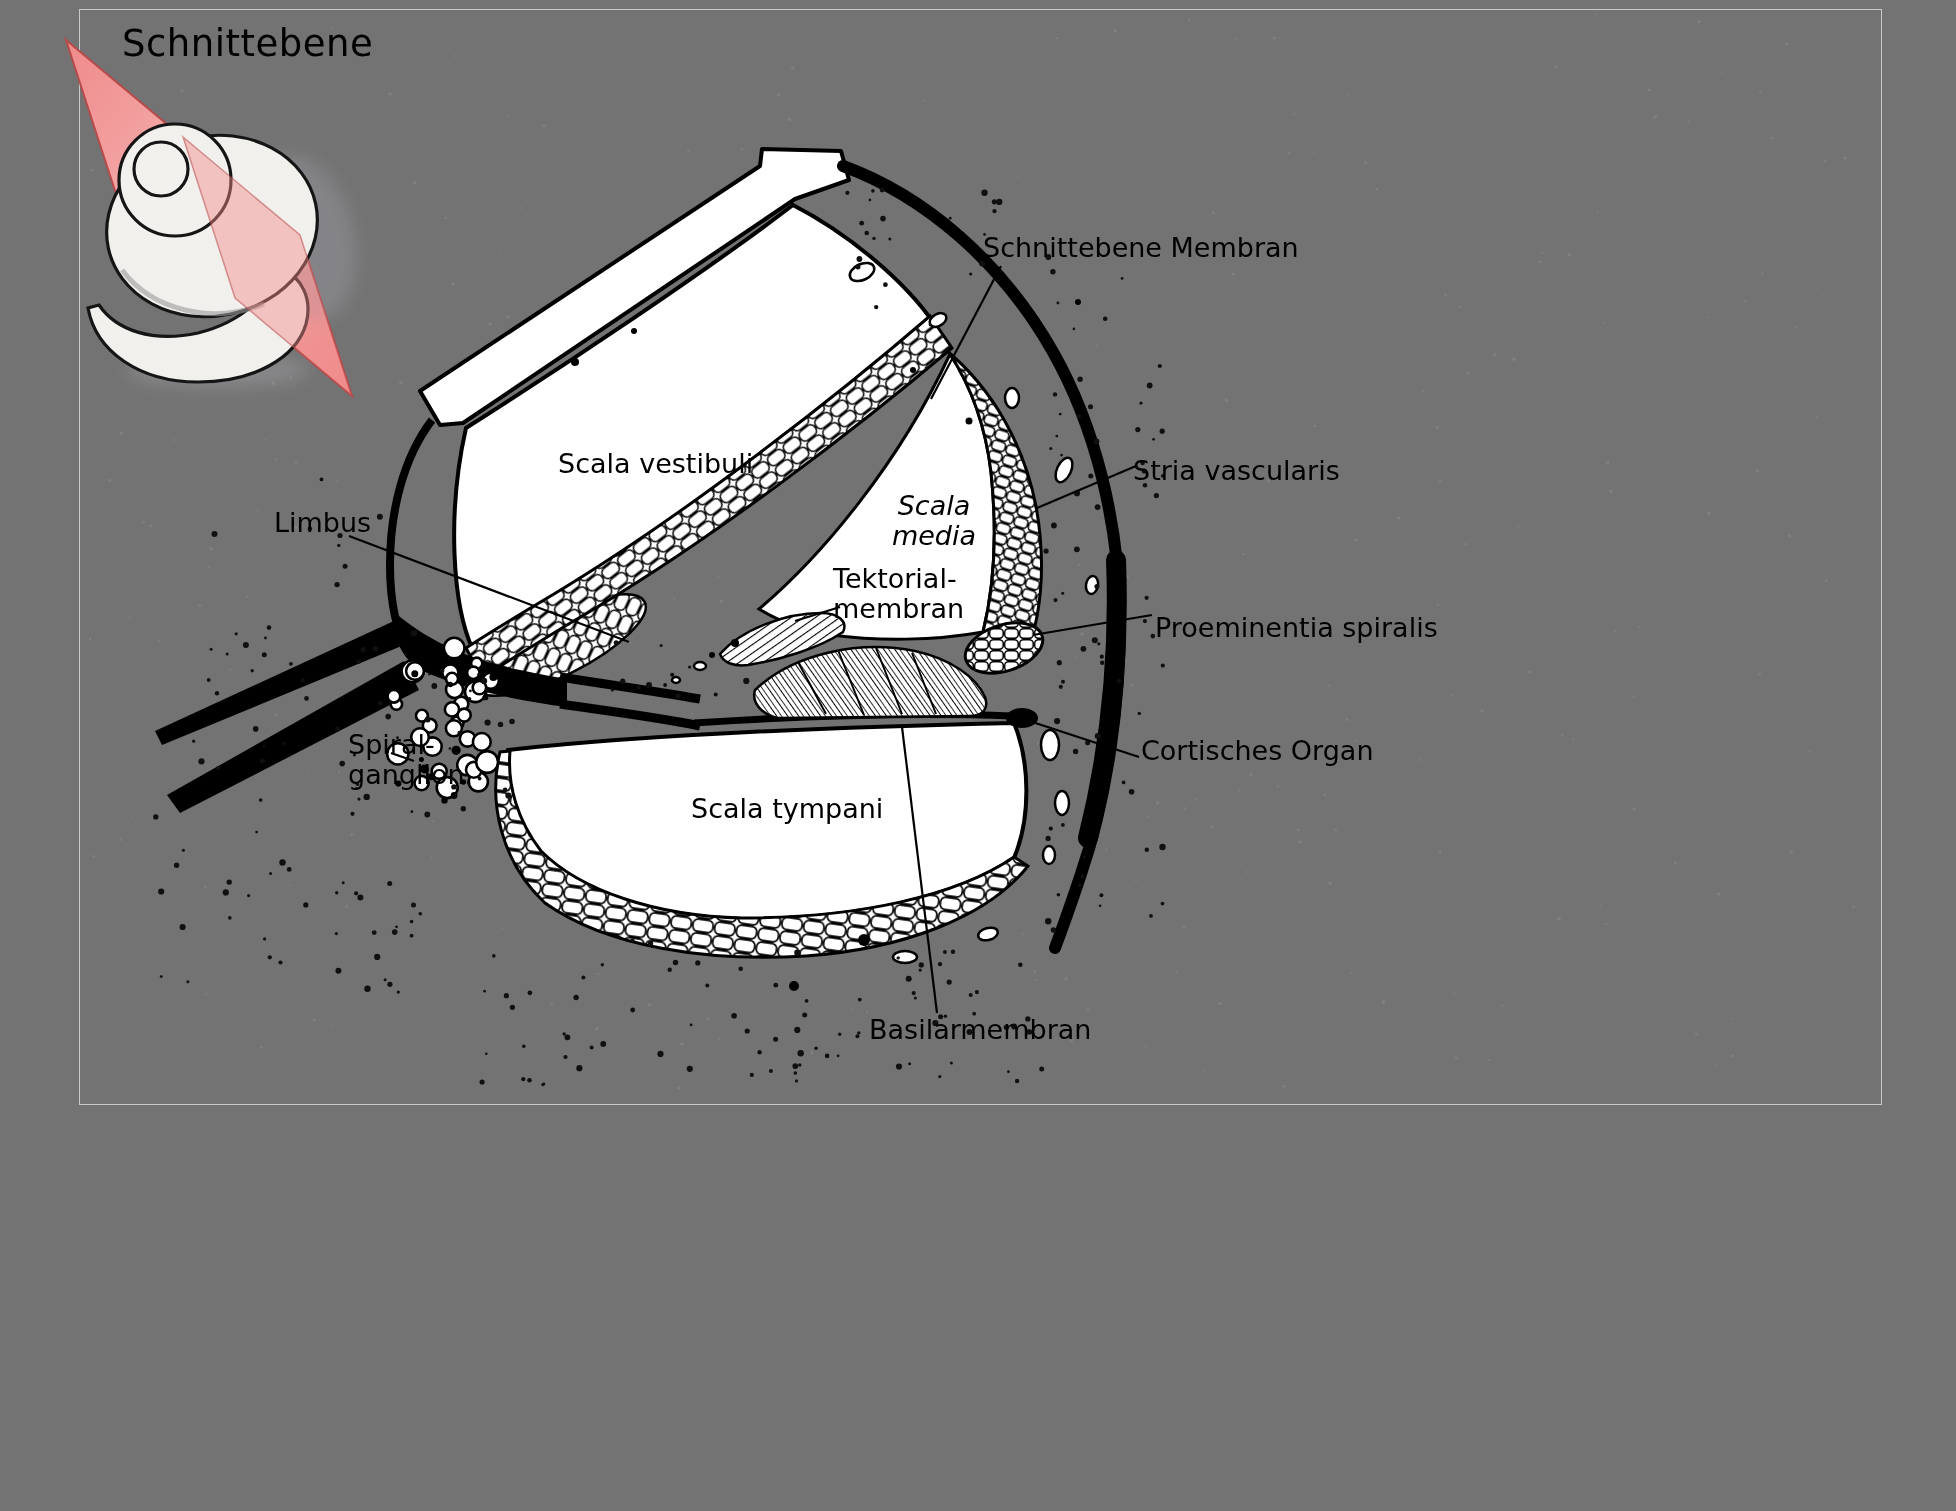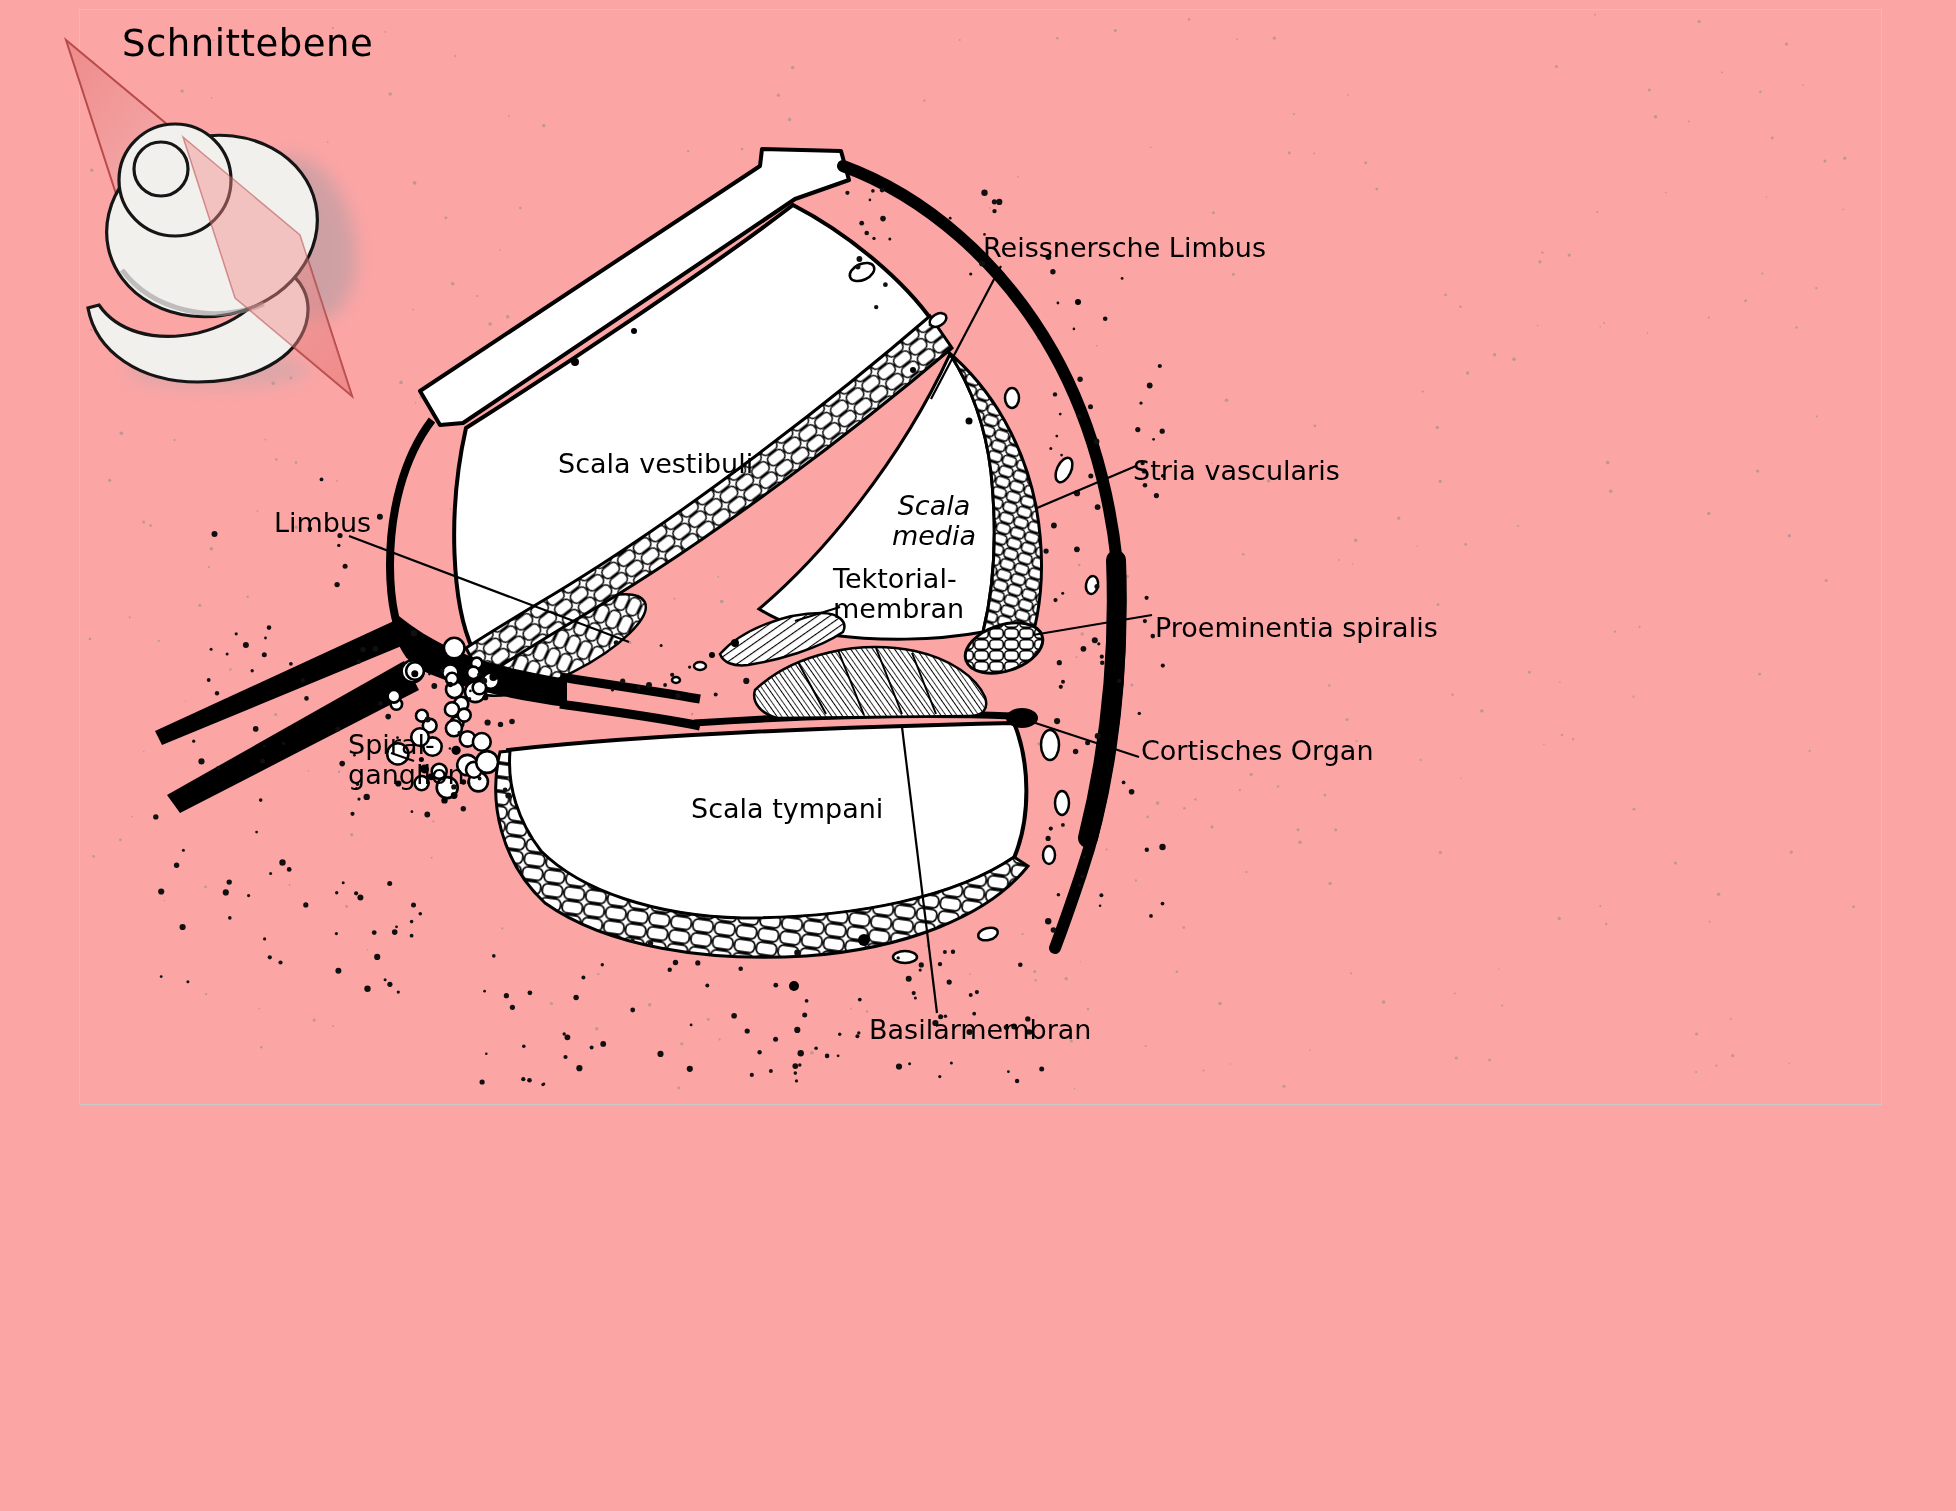"Schnittebene" .stage { background: #fca5a5 -> #737373 }
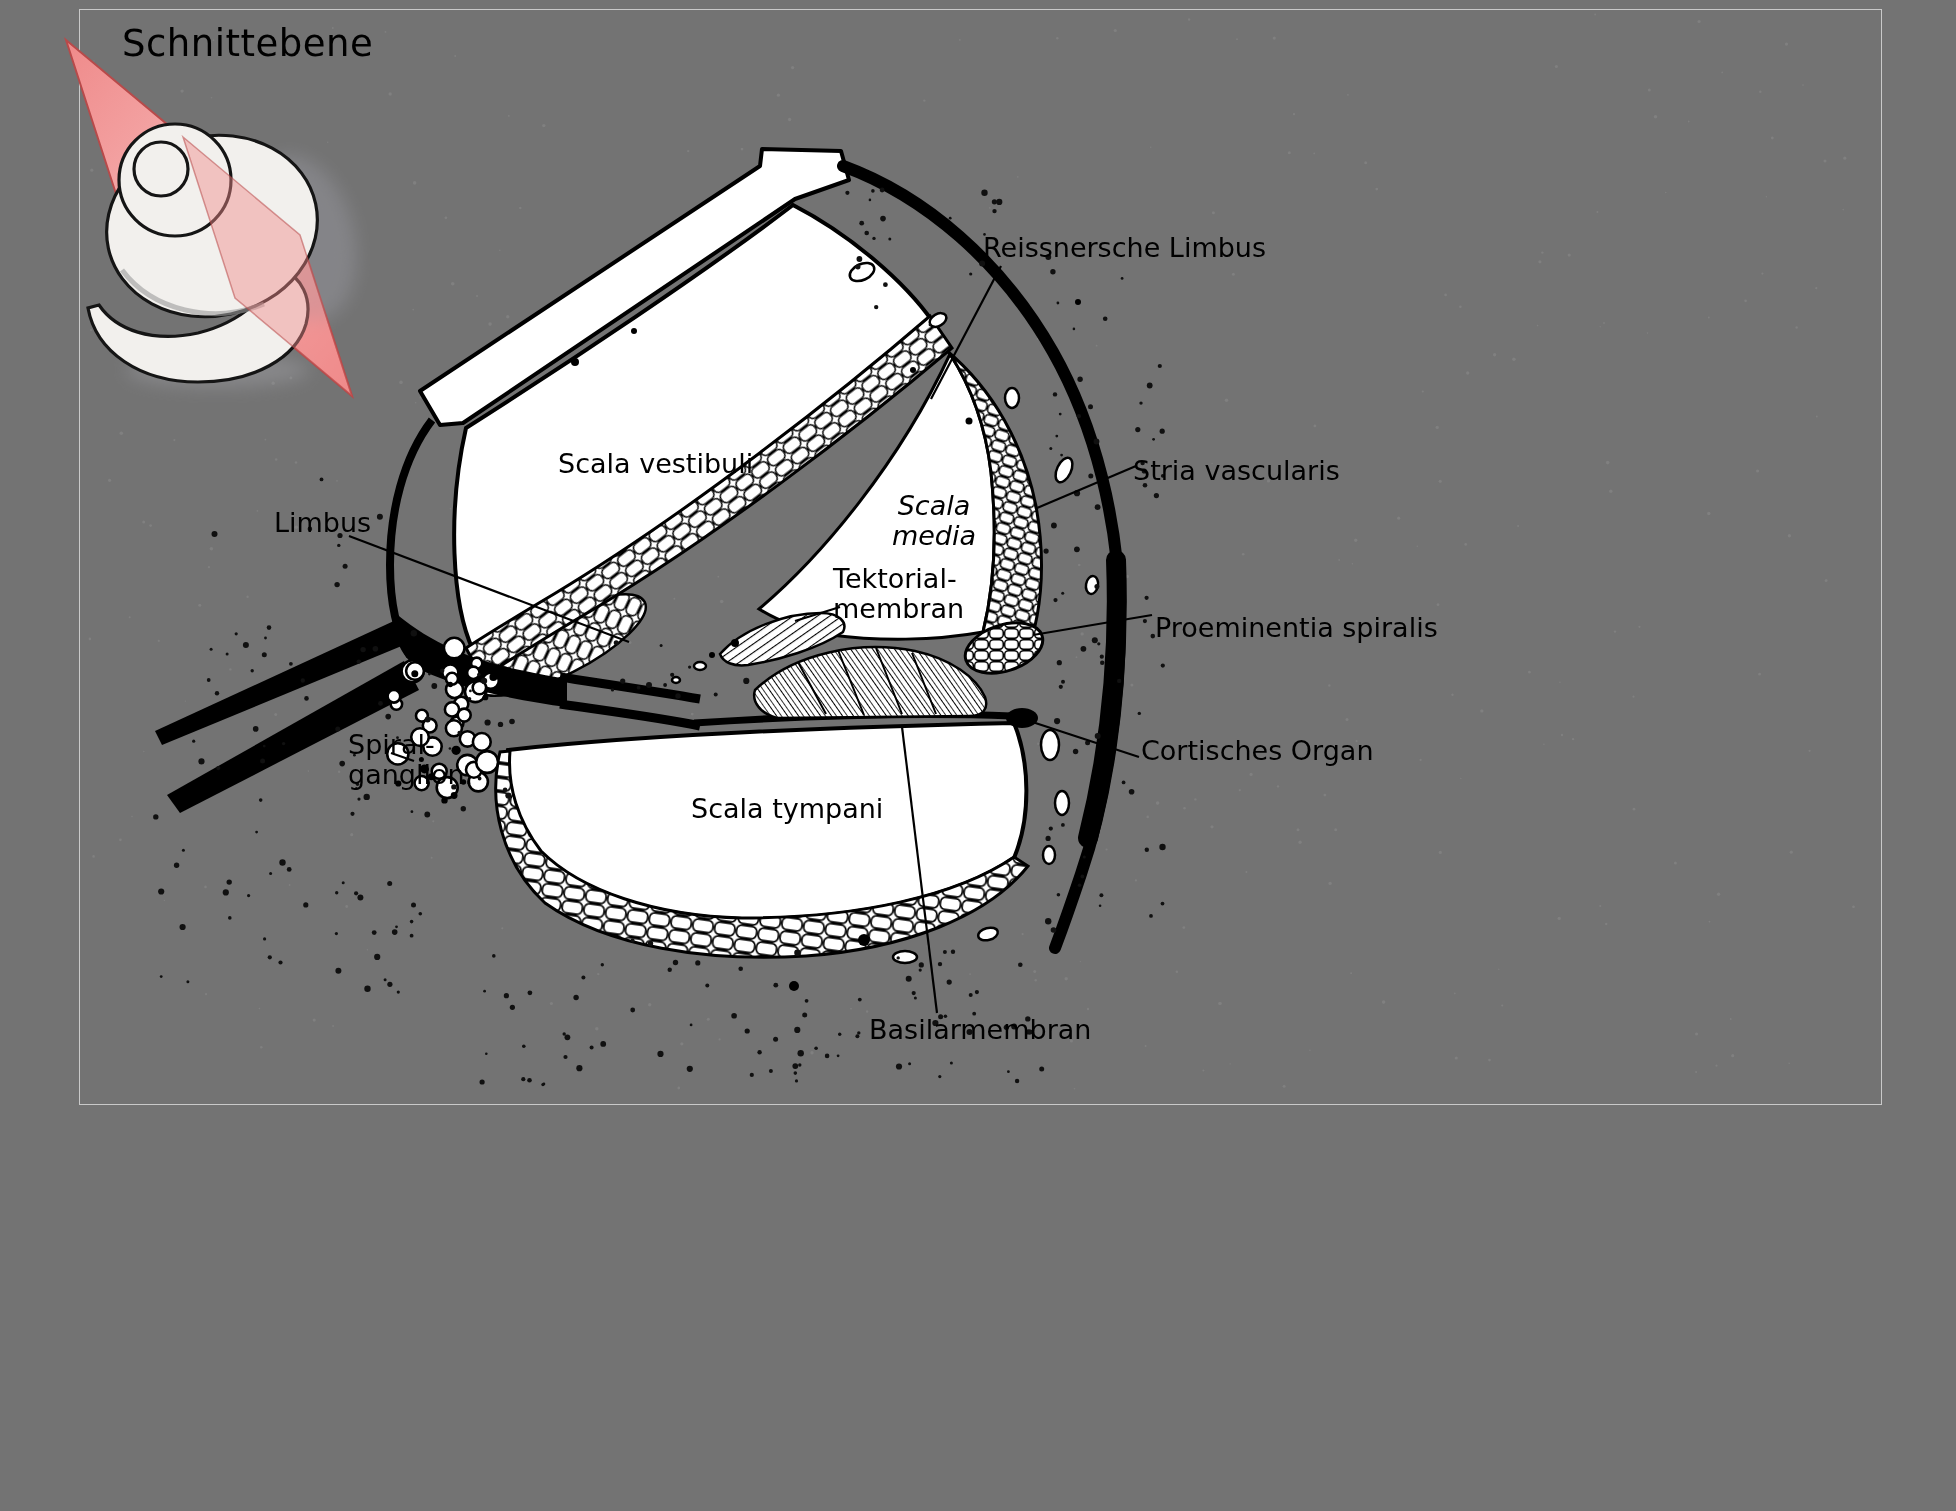"Reissnersche Limbus" span { text: Reissnersche Limbus -> Schnittebene Membran }
